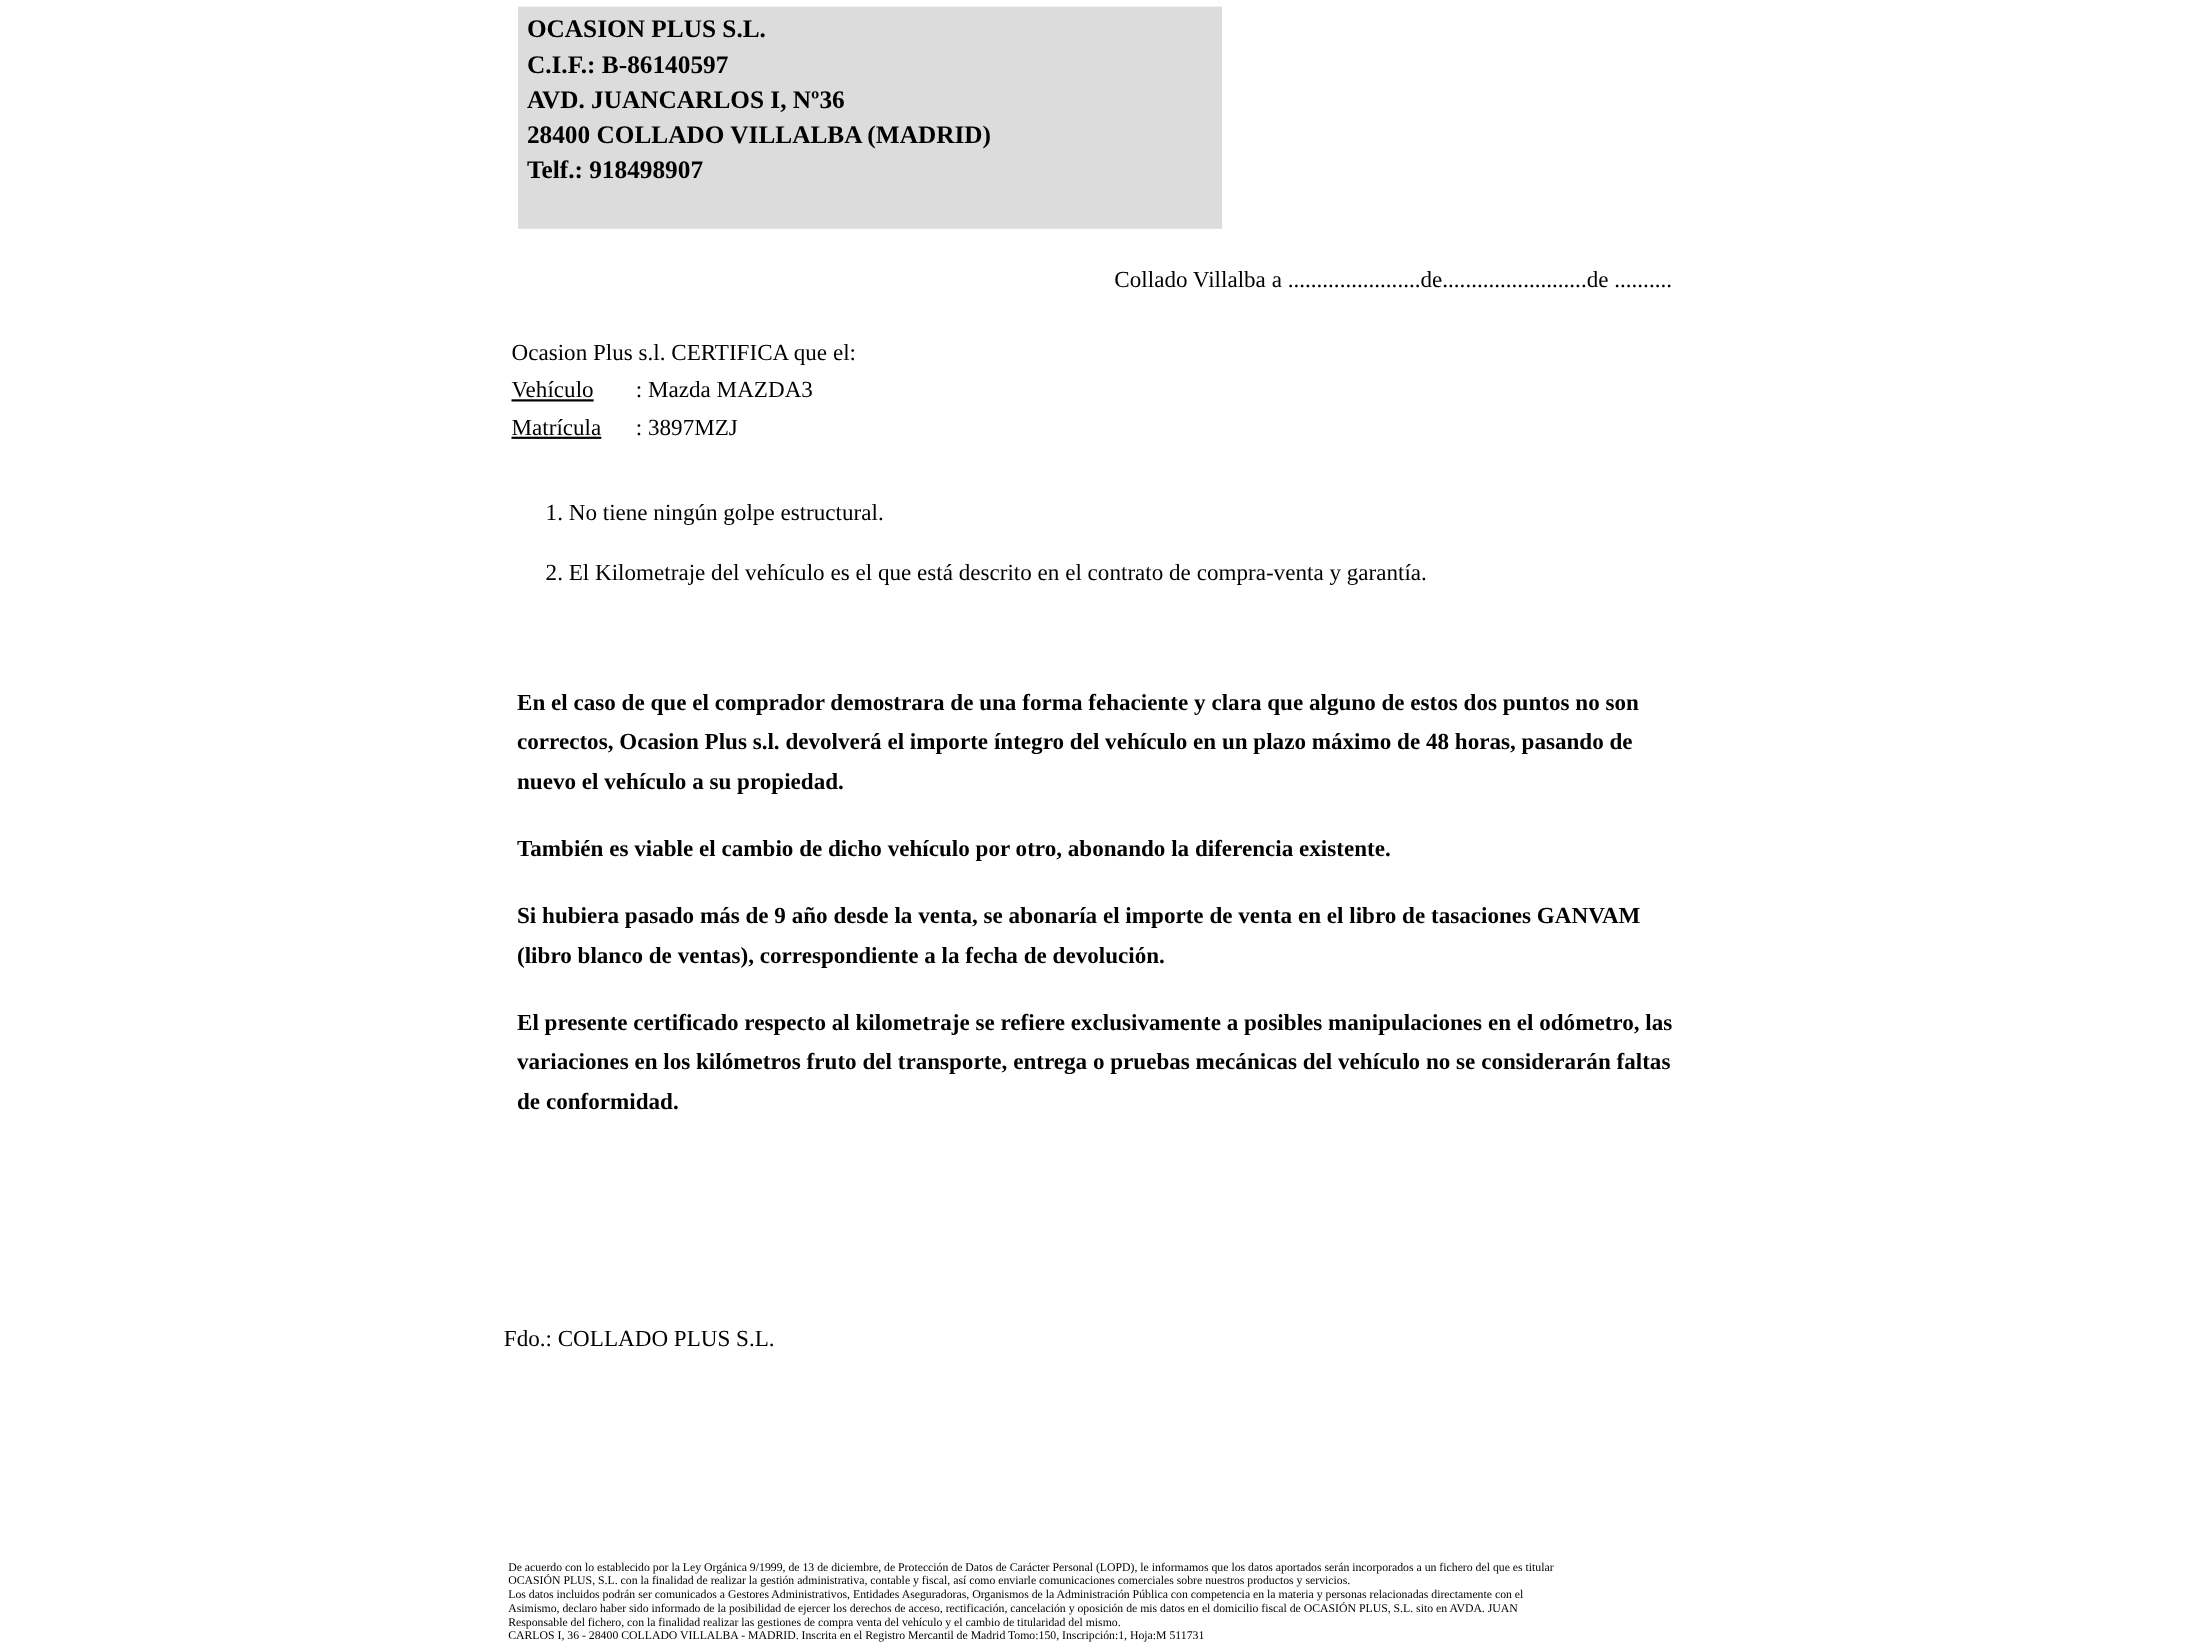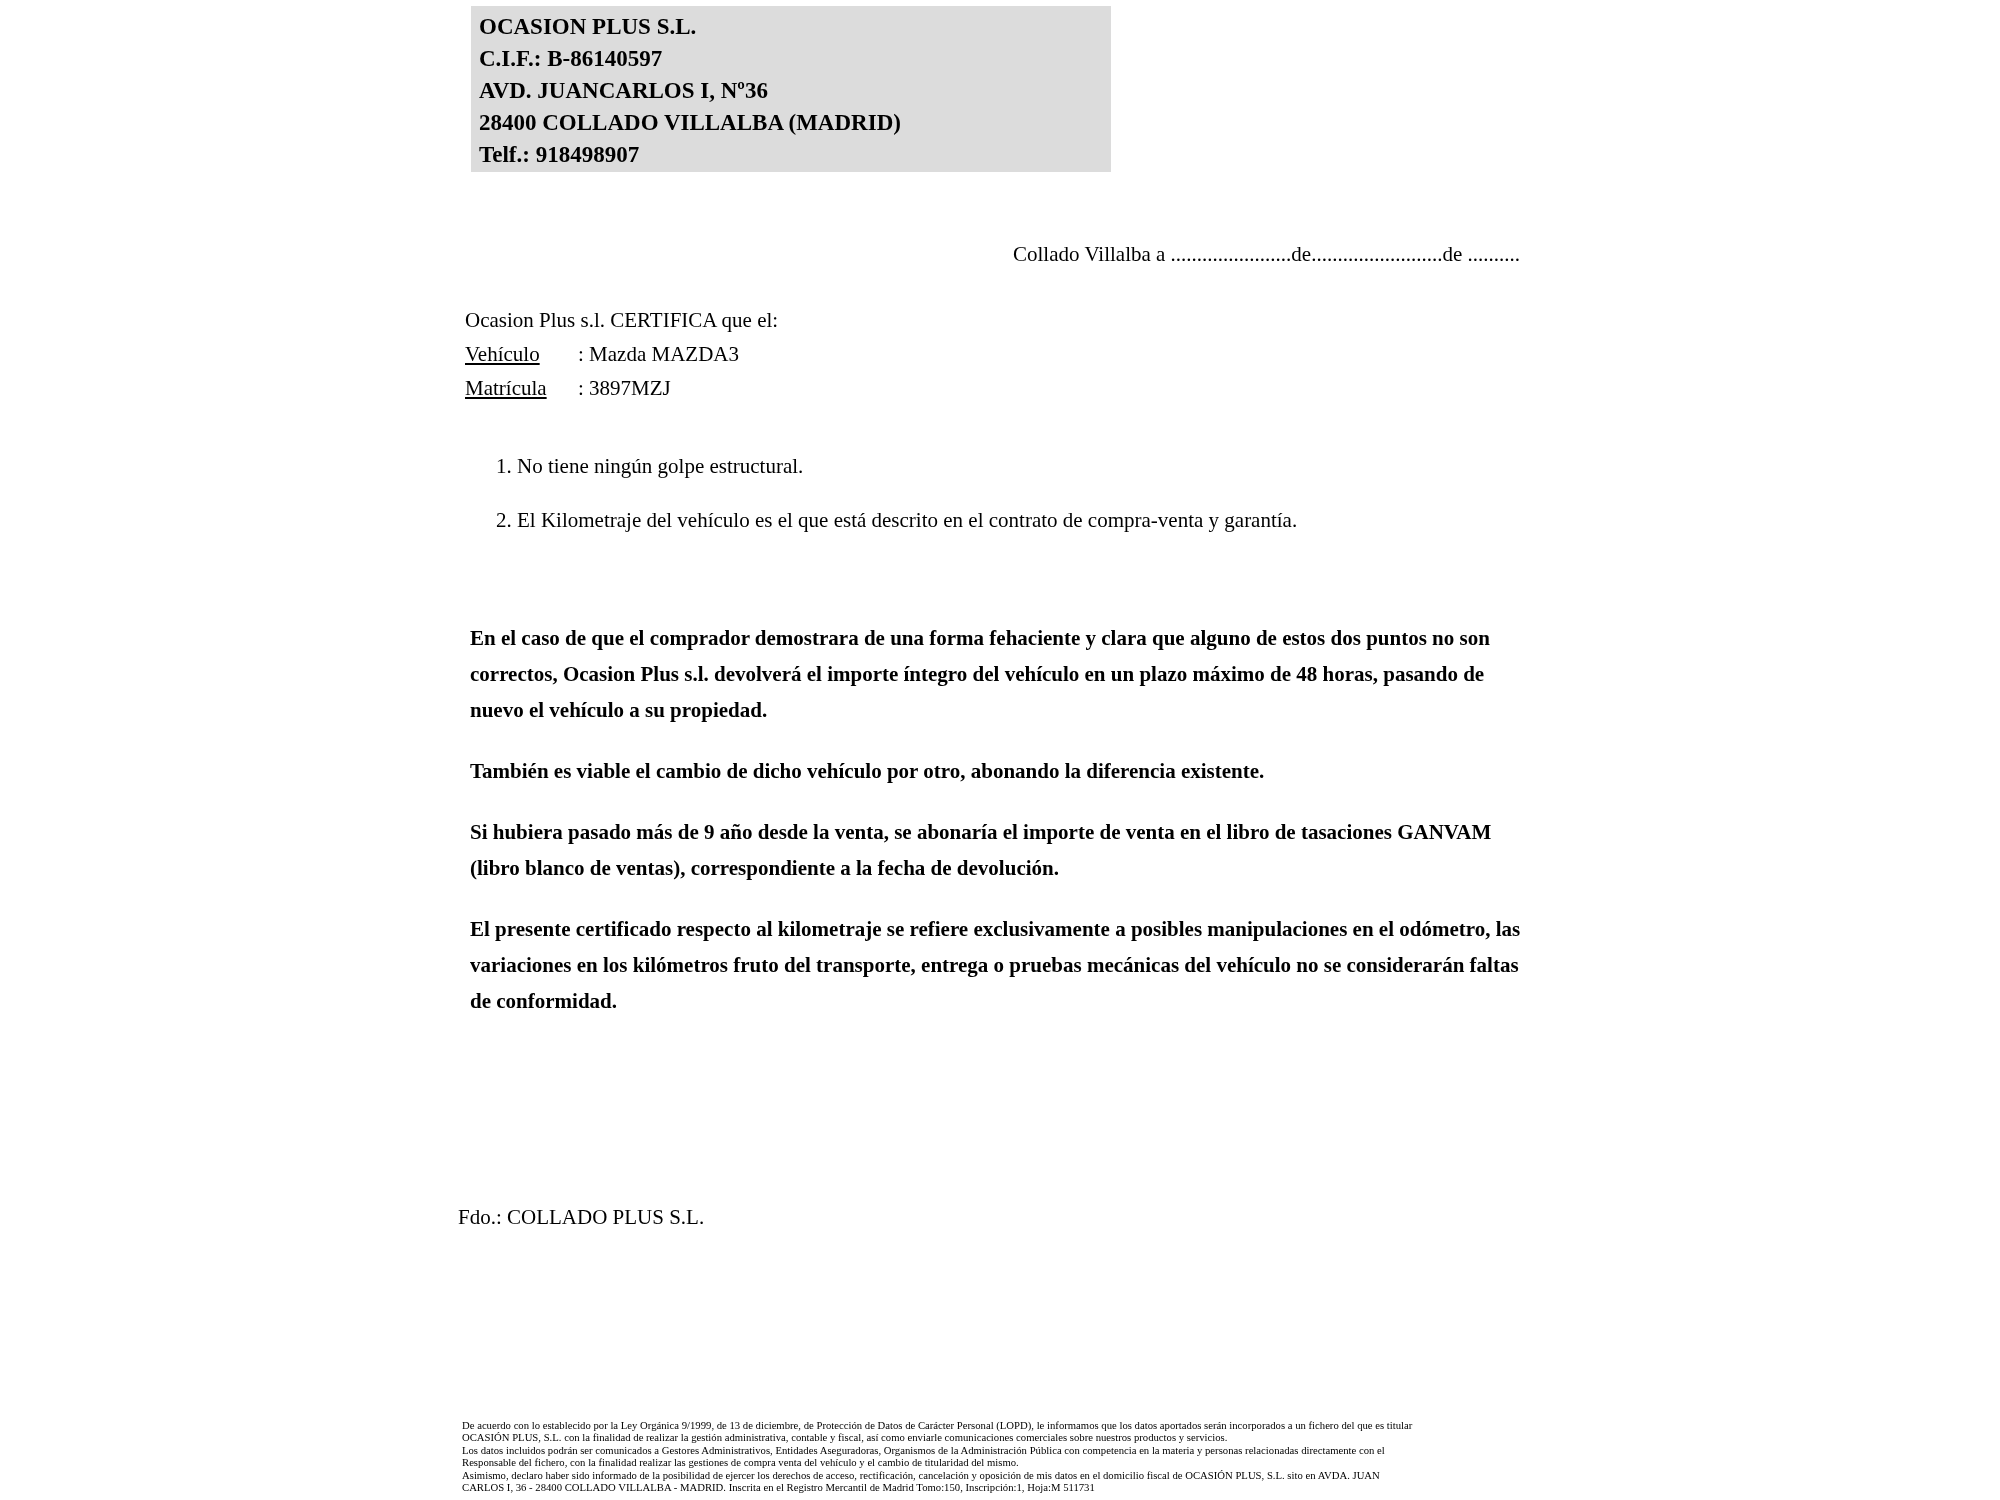"OCASION PLUS S.L." .header-box { height: 166px -> 202px }
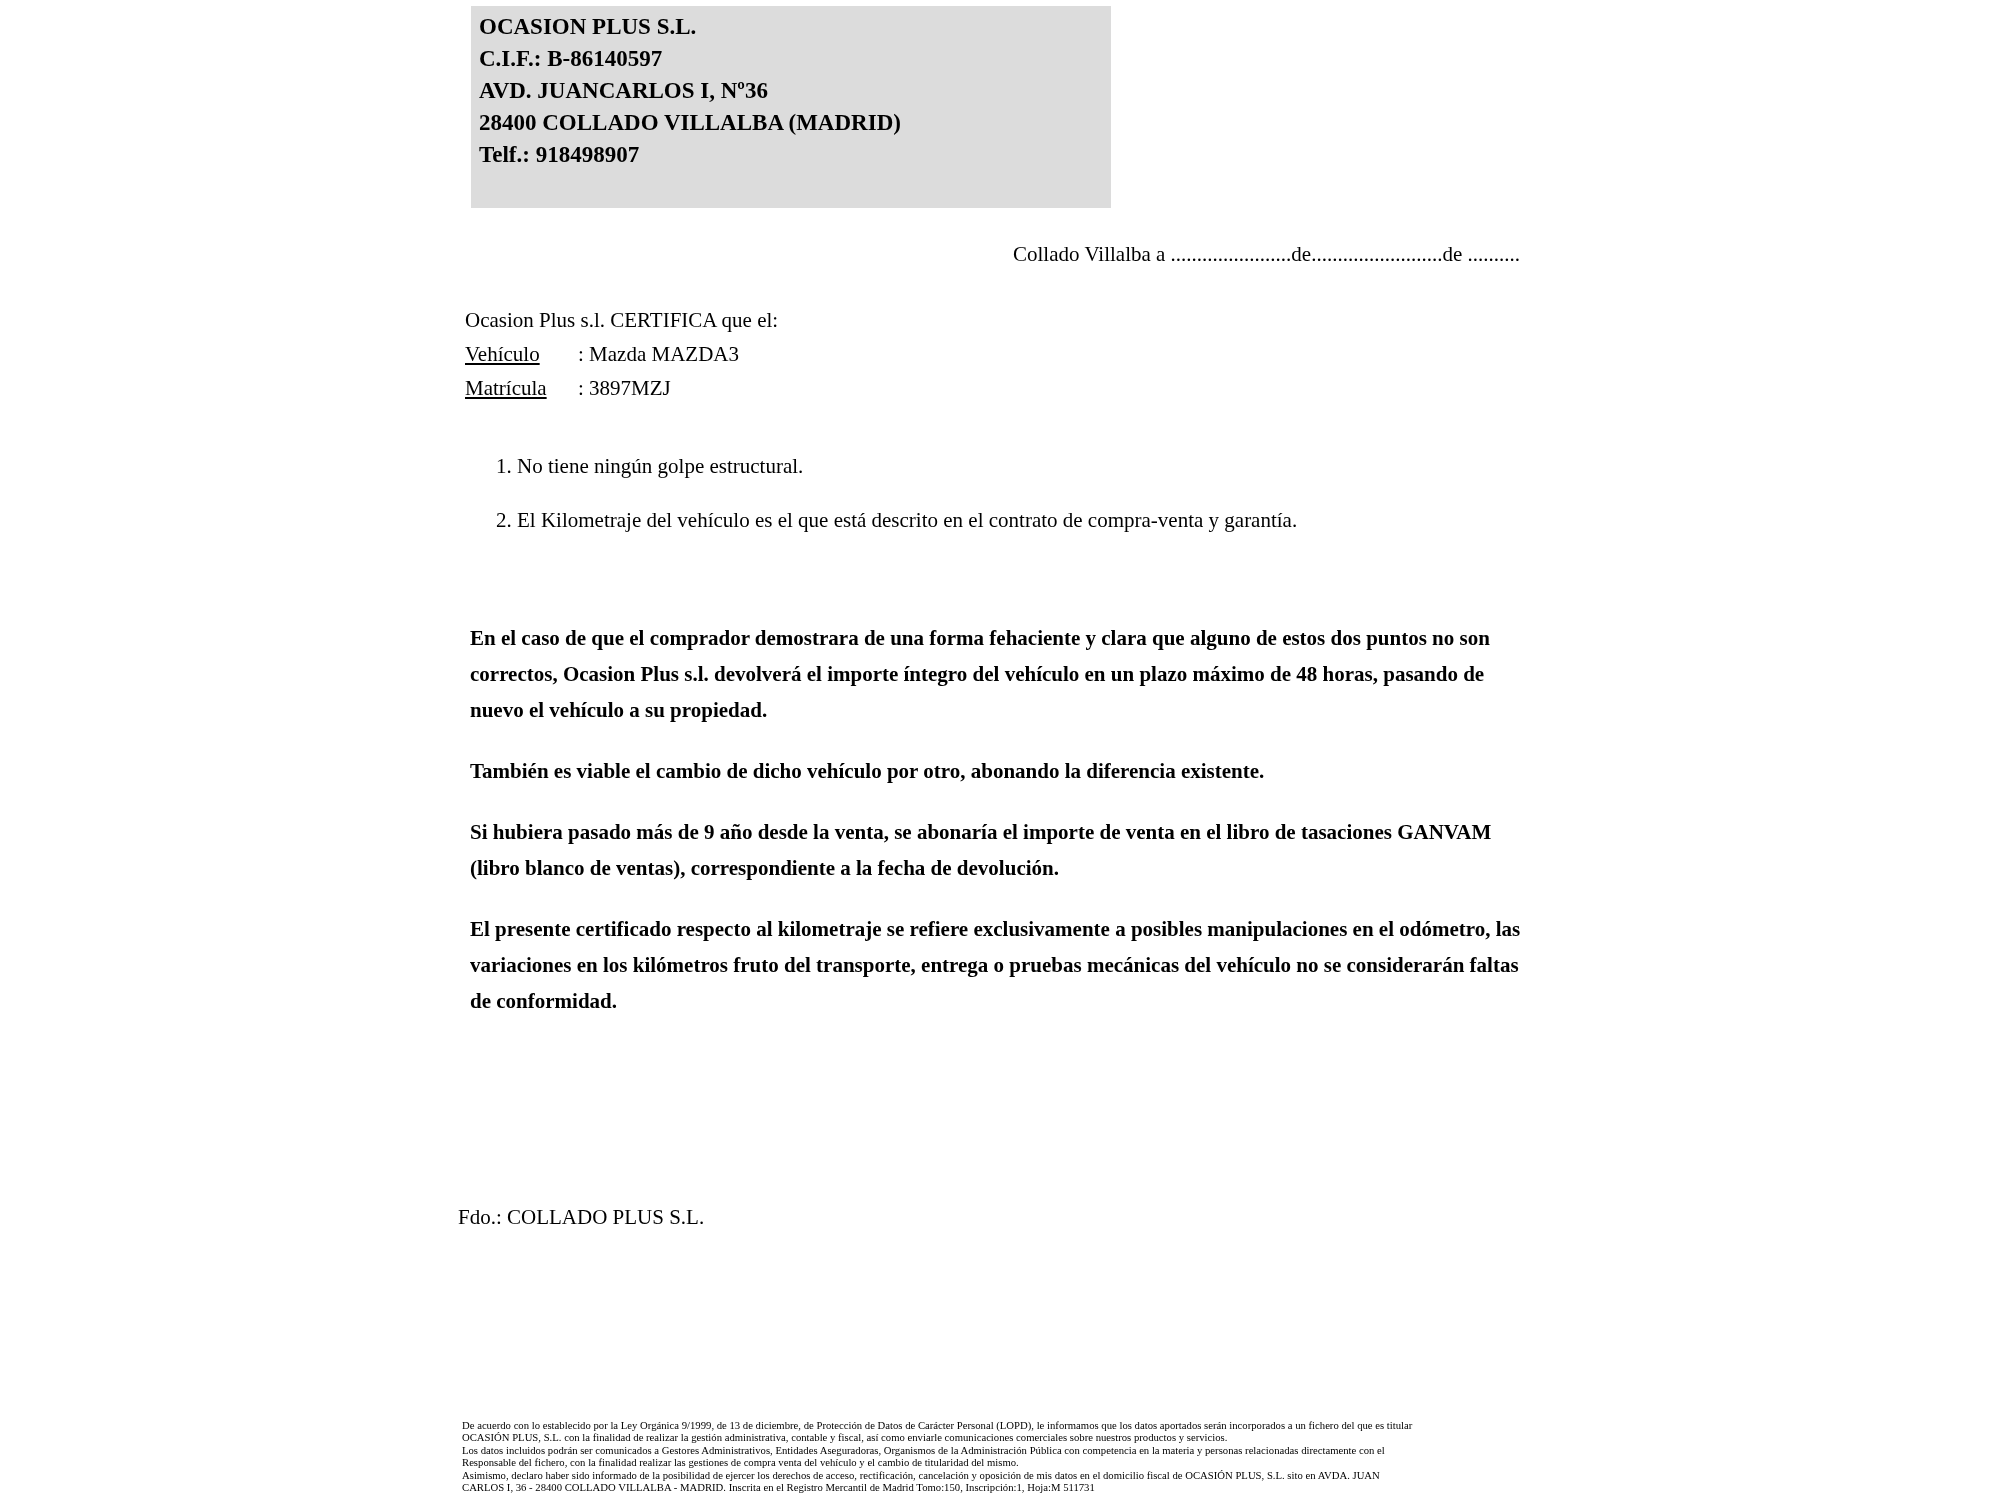"Responsable del fichero, con la" div.fline { order: before "Asimismo, declaro haber sido informado" -> after "Asimismo, declaro haber sido informado" }
